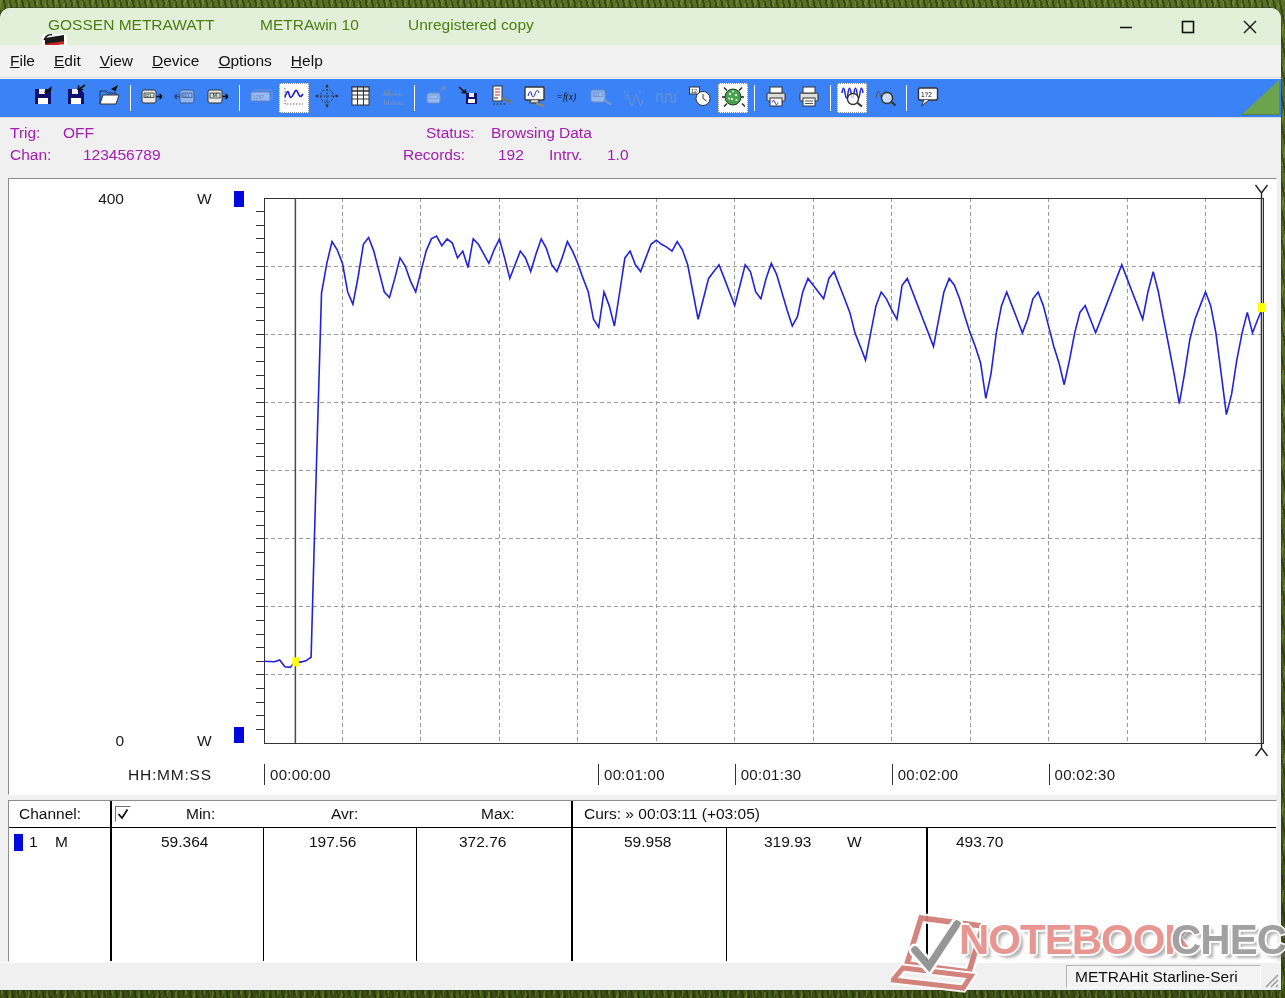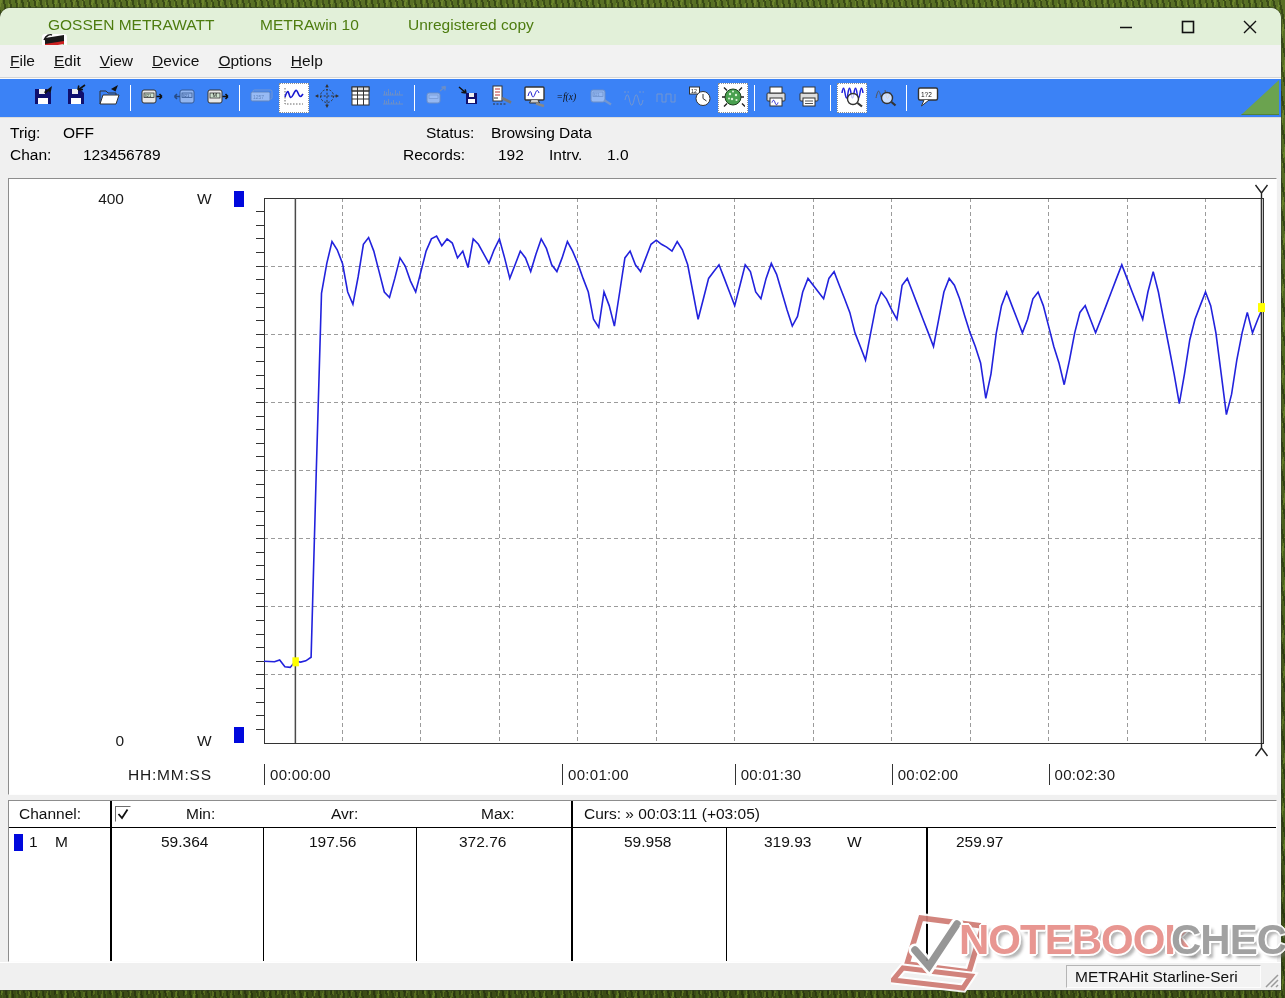"Trig:" .infopanel span { color: #000000 -> #a21caf }
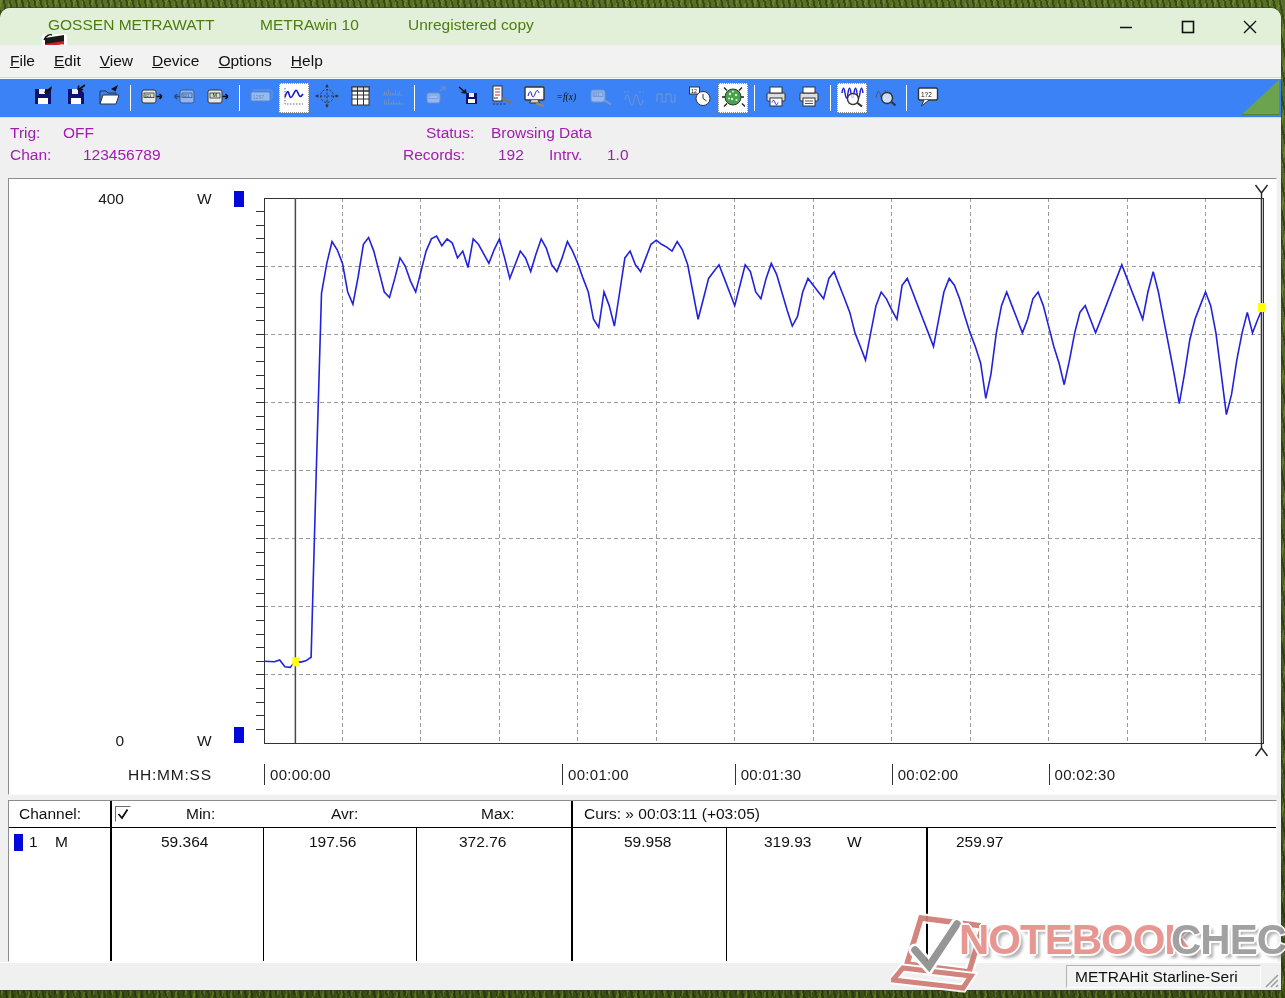"00:01:00" span.xtick { left: 553px -> 589px }
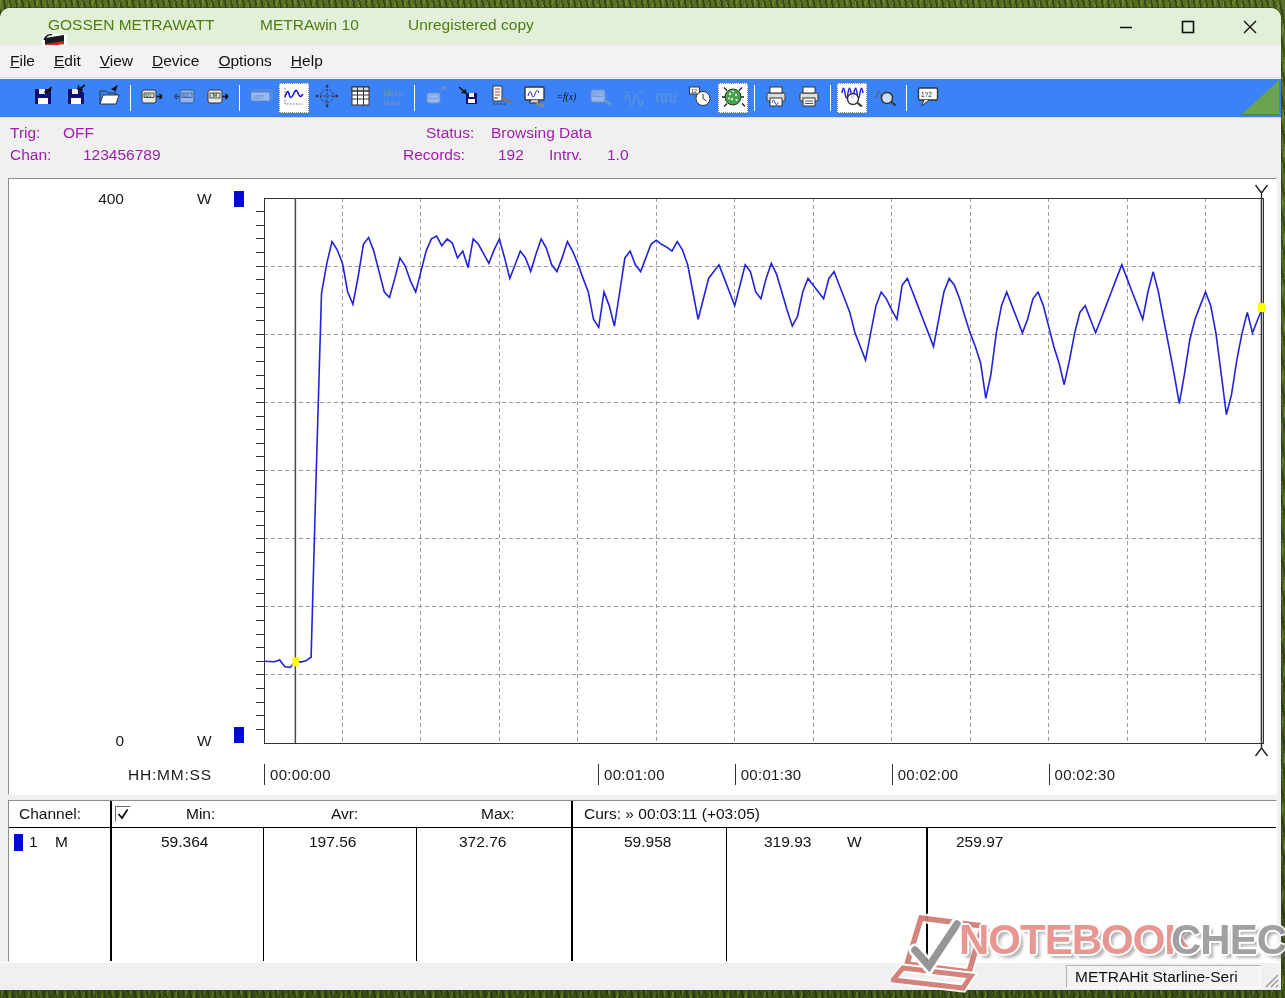"259.97" span.cell { text: 259.97 -> 493.70 }
